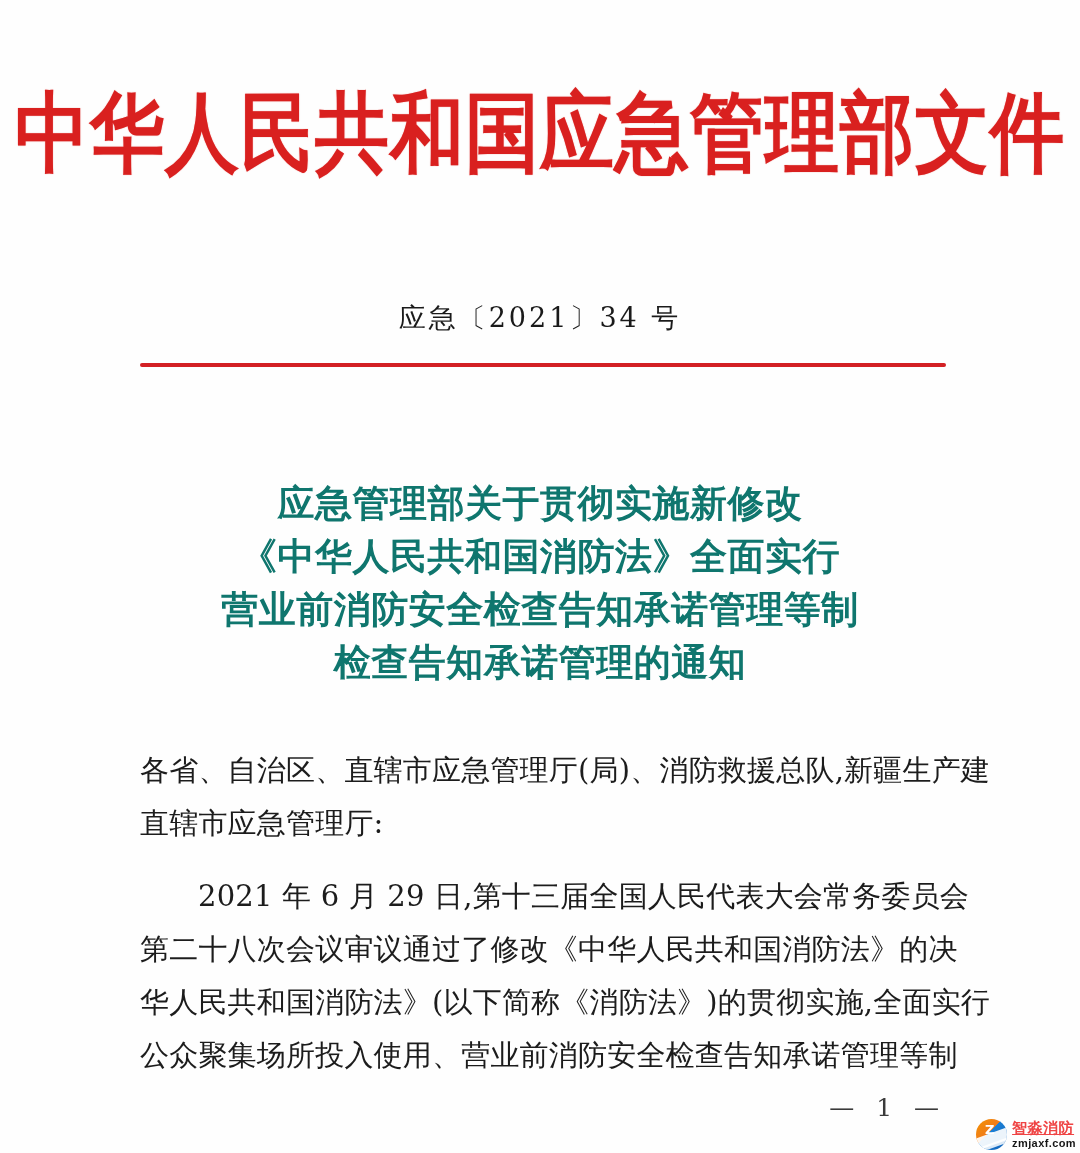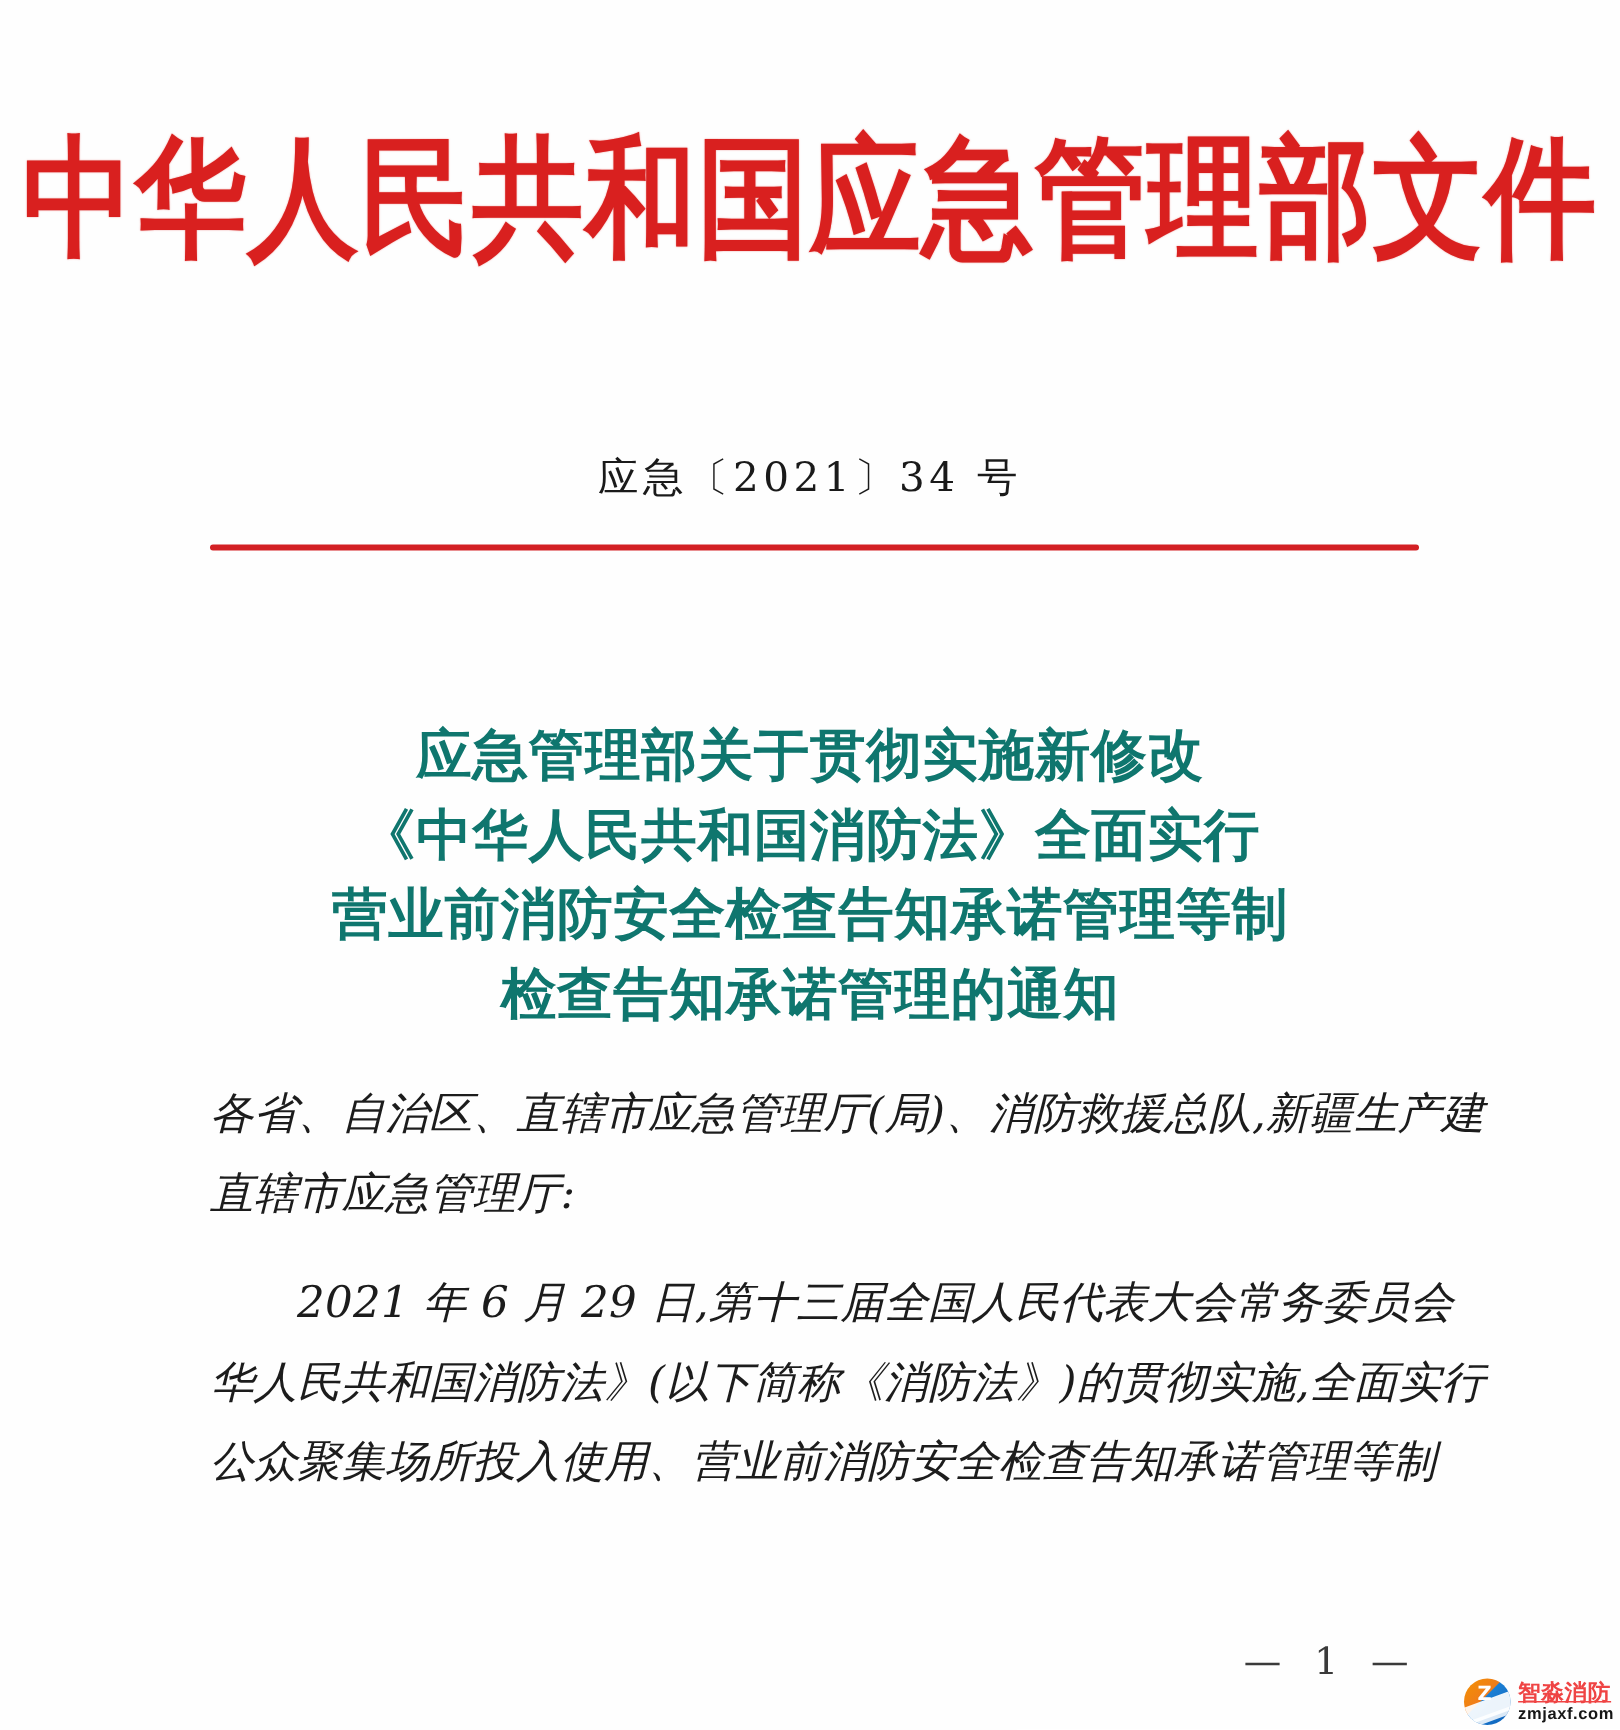"各省、自治区、直辖市应急管理厅(局)、消防救援总队,新疆生产建" .text-body { font-style: italic -> none; top: 716px -> 744px }
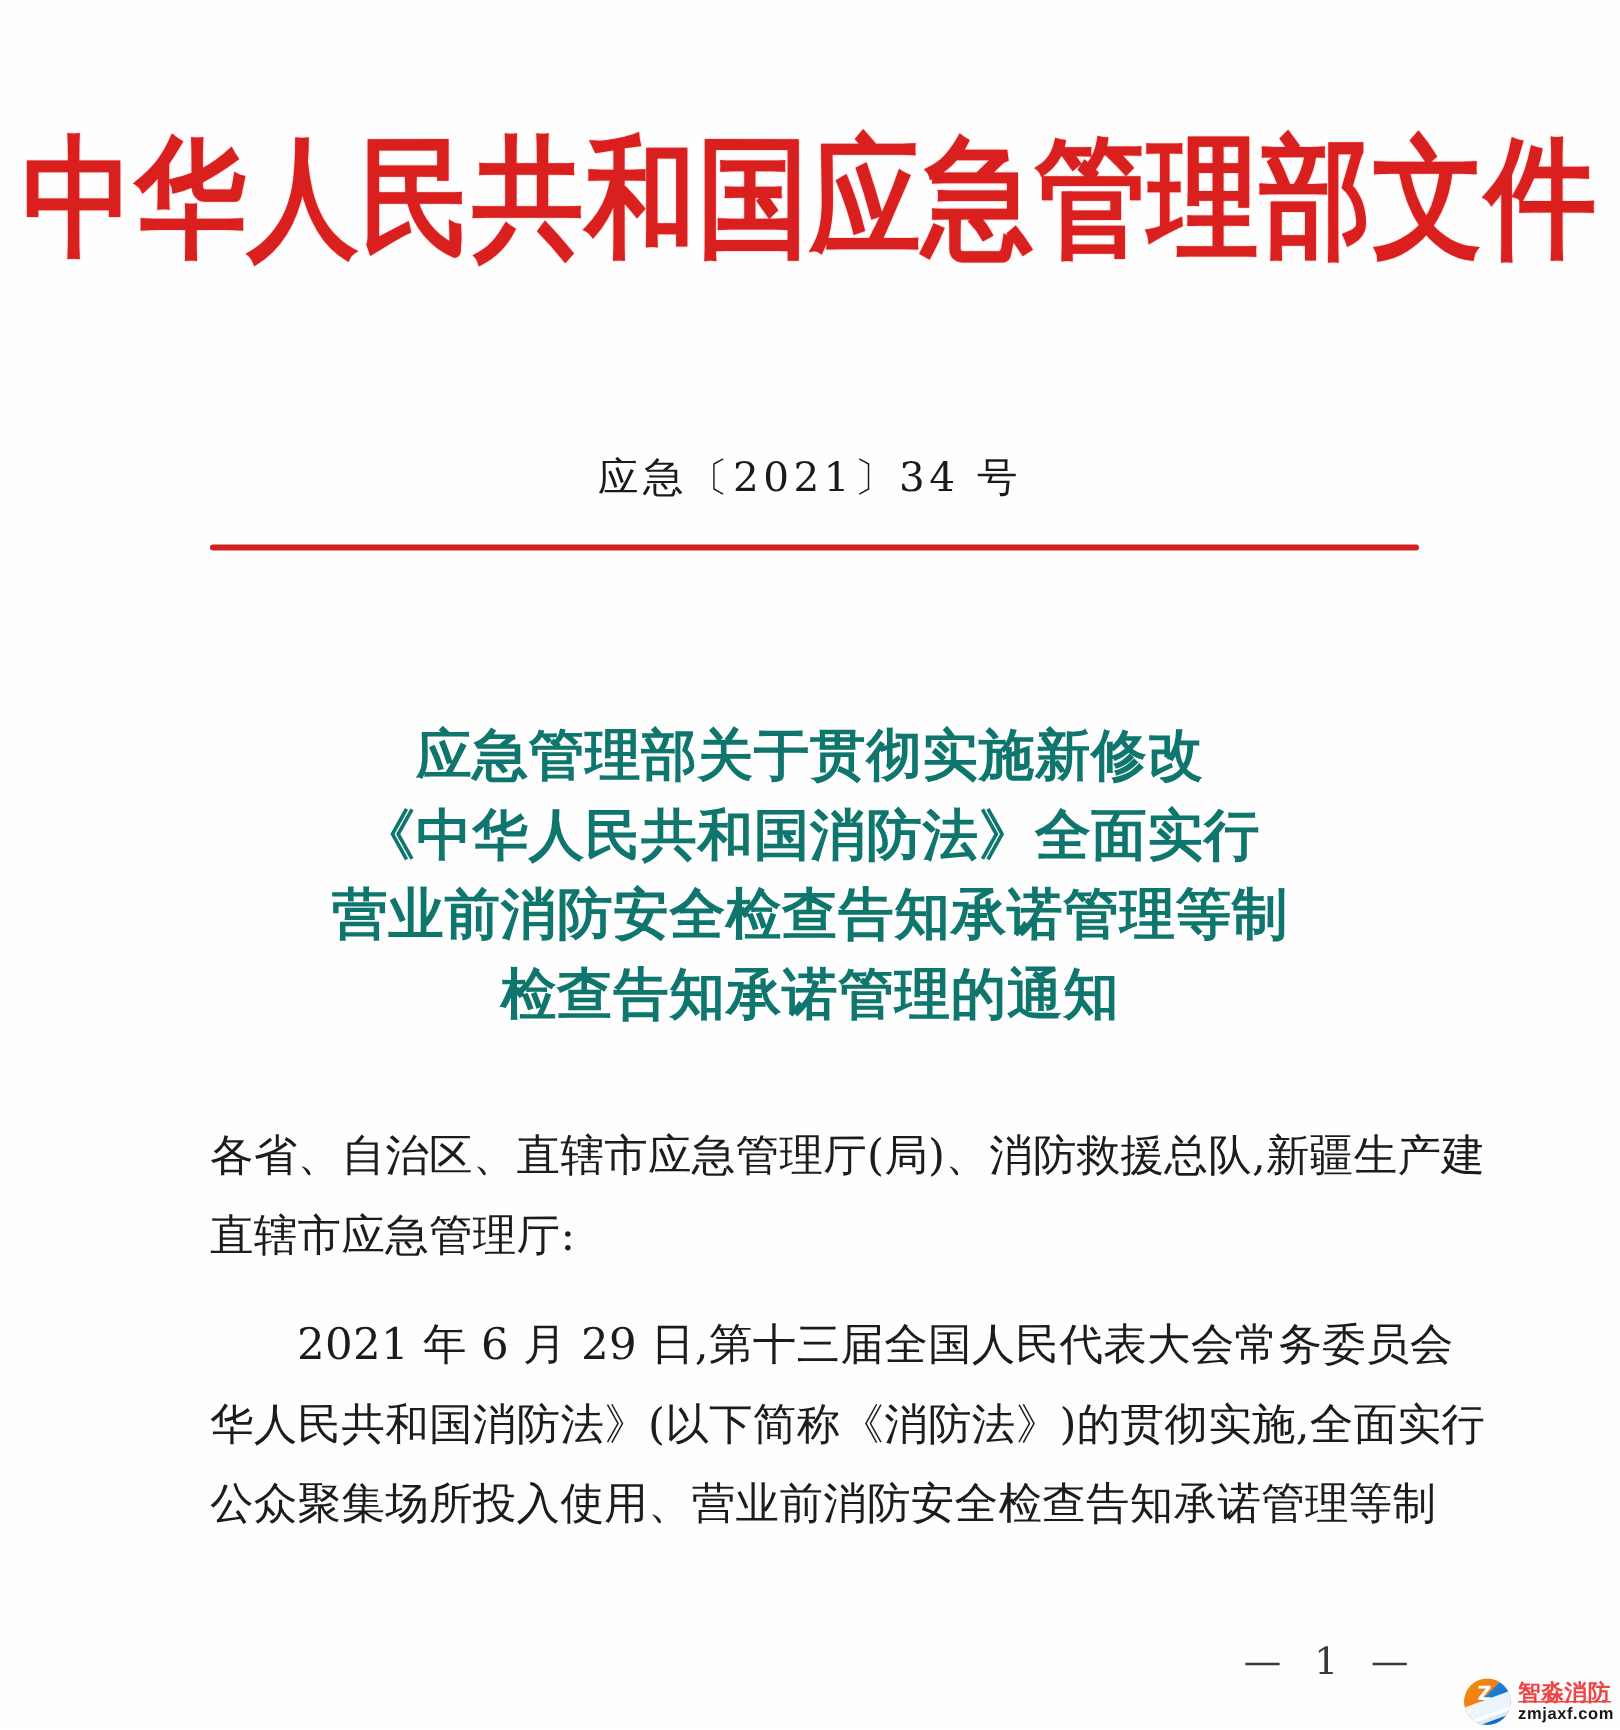"第二十八次会议审议通过了修改《中华人民共和国消防法》的决" div.text-line { html: none -> <div>第二十八次会议审议通过了修改《中华人民共和国消防法》的决</div> }
